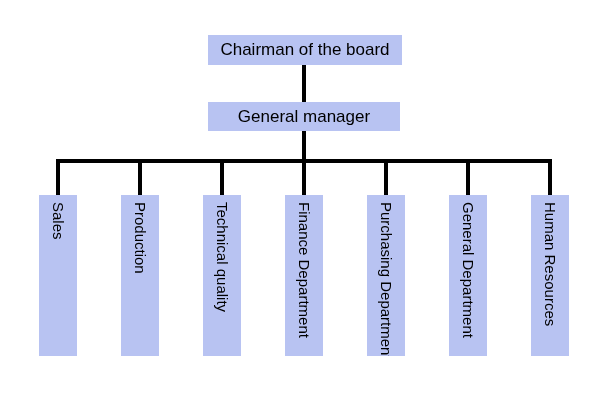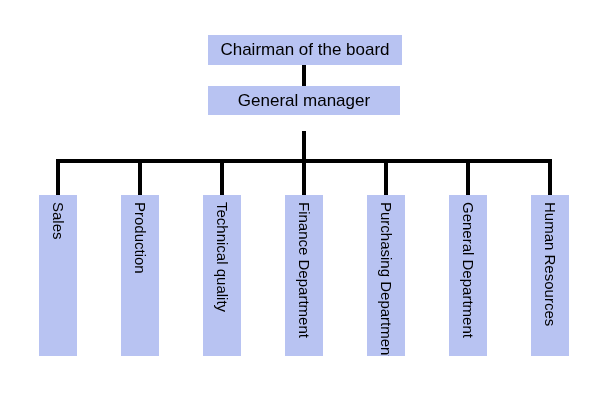"General manager" div.node-box { top: 86px -> 102px }
